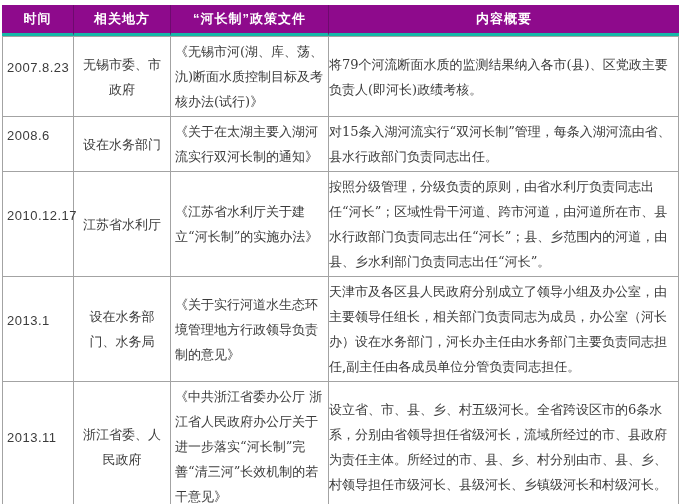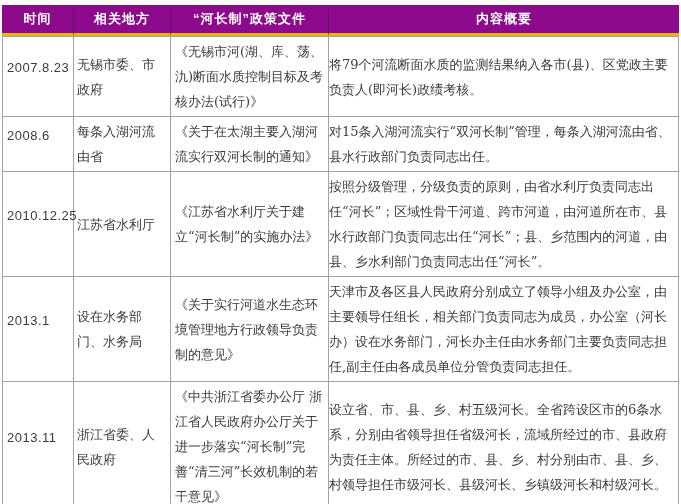"时间" th { border-bottom: 3px solid #eab308 -> 3px solid #14b8a6 }
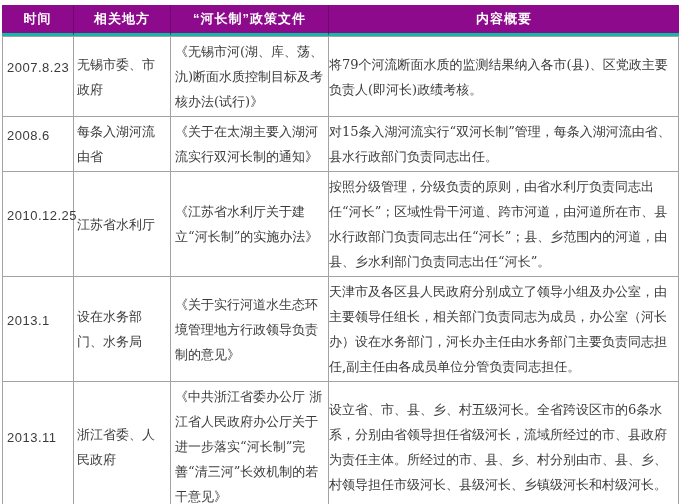"无锡市委、市政府" td.c-place { text-align: none -> center }
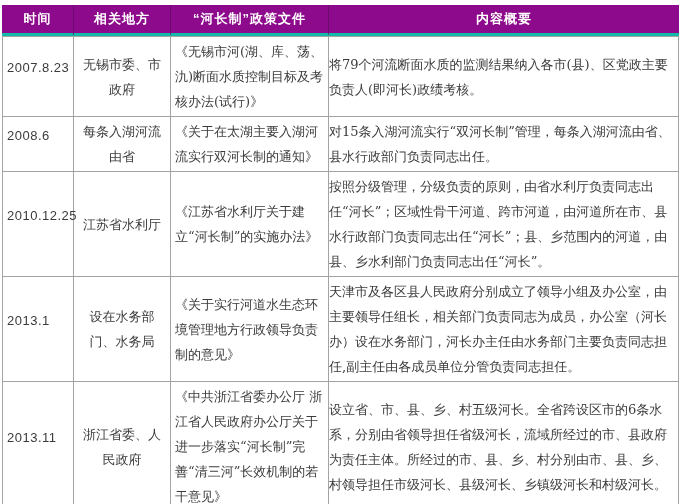"每条入湖河流由省" td.c-place { text: 每条入湖河流由省 -> 设在水务部门 }
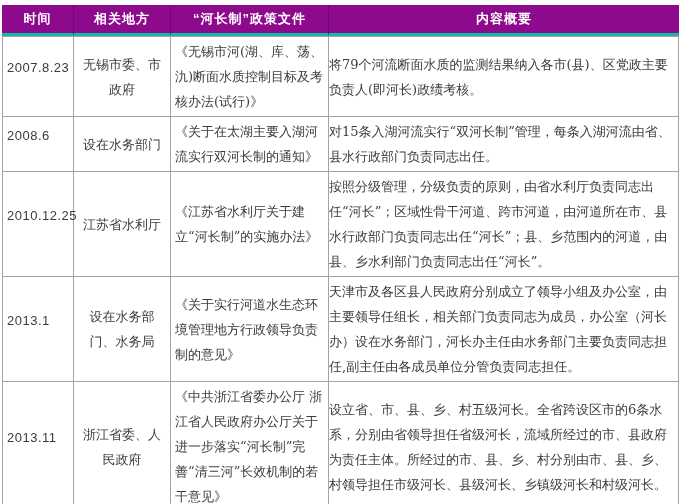"2010.12.25" td.c-time { text: 2010.12.25 -> 2010.12.17 }
